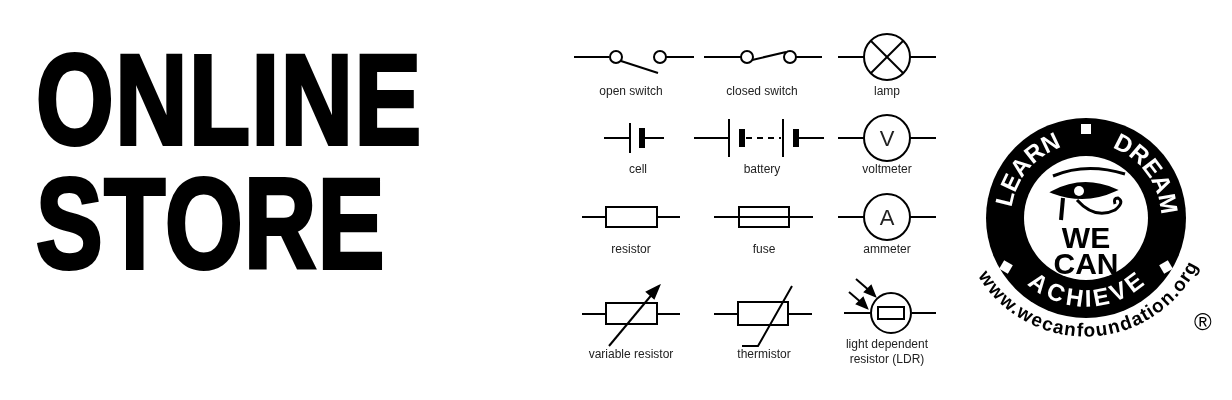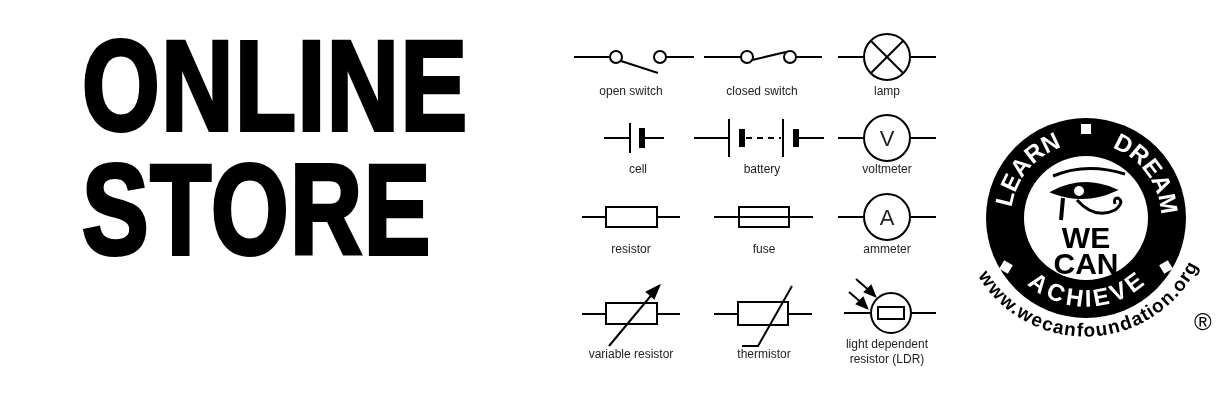"ONLINE" .title-block { margin-left: 46px -> none; top: 24px -> 38px }
